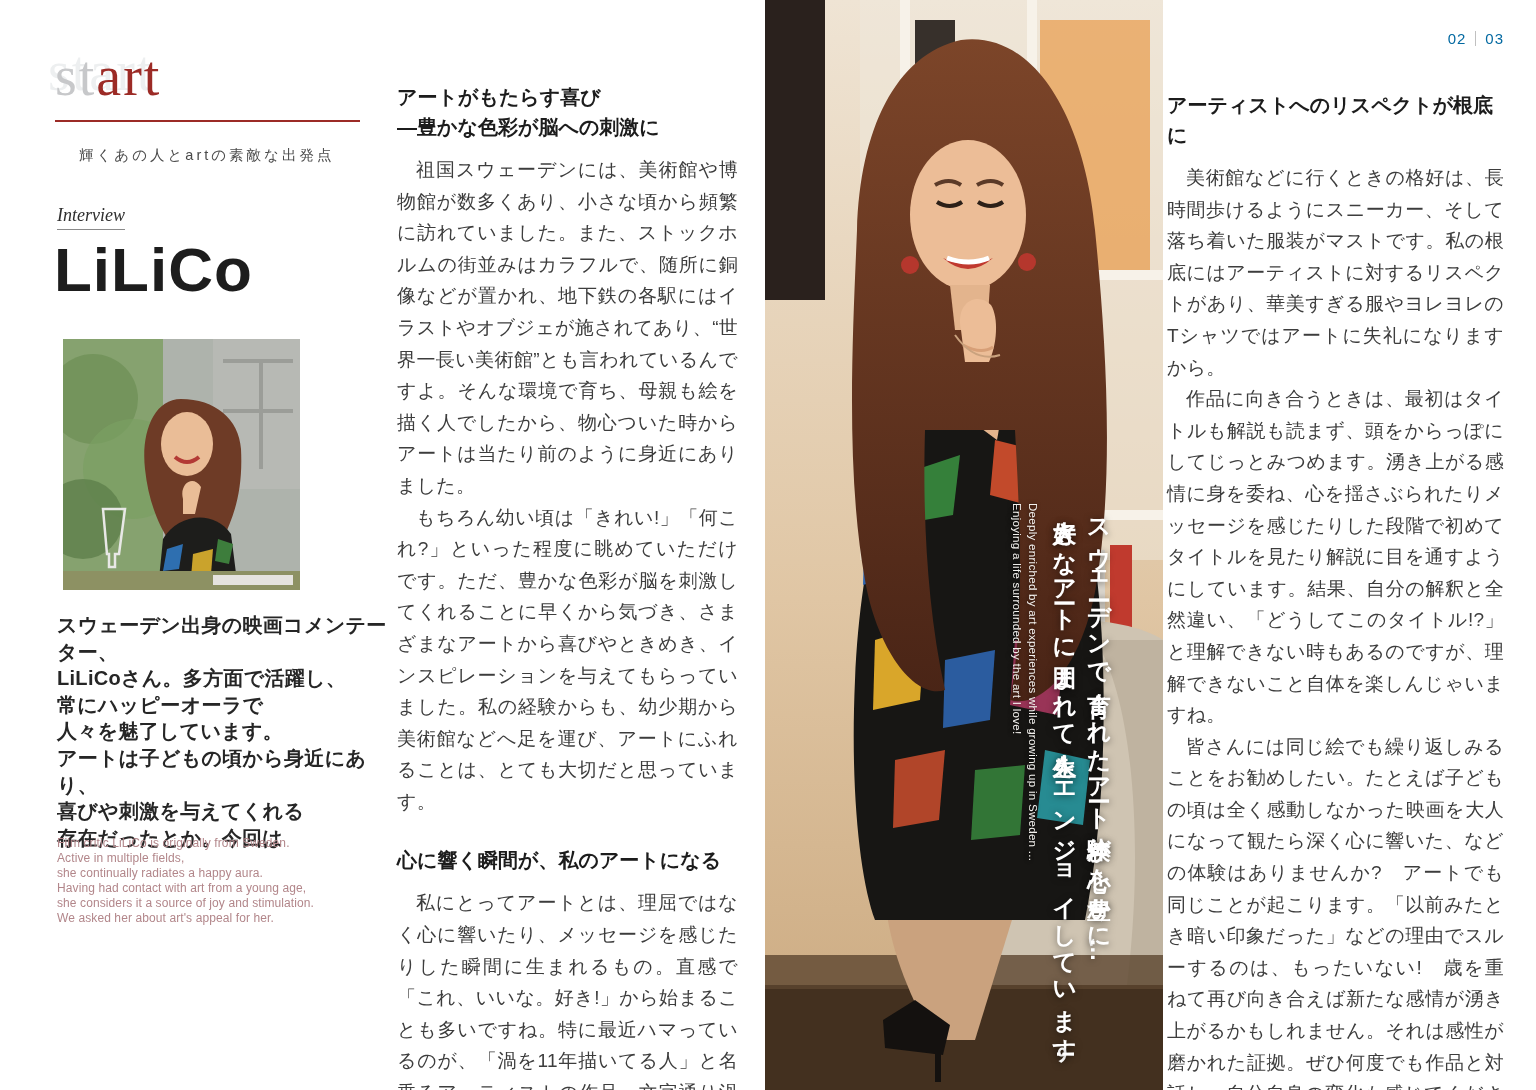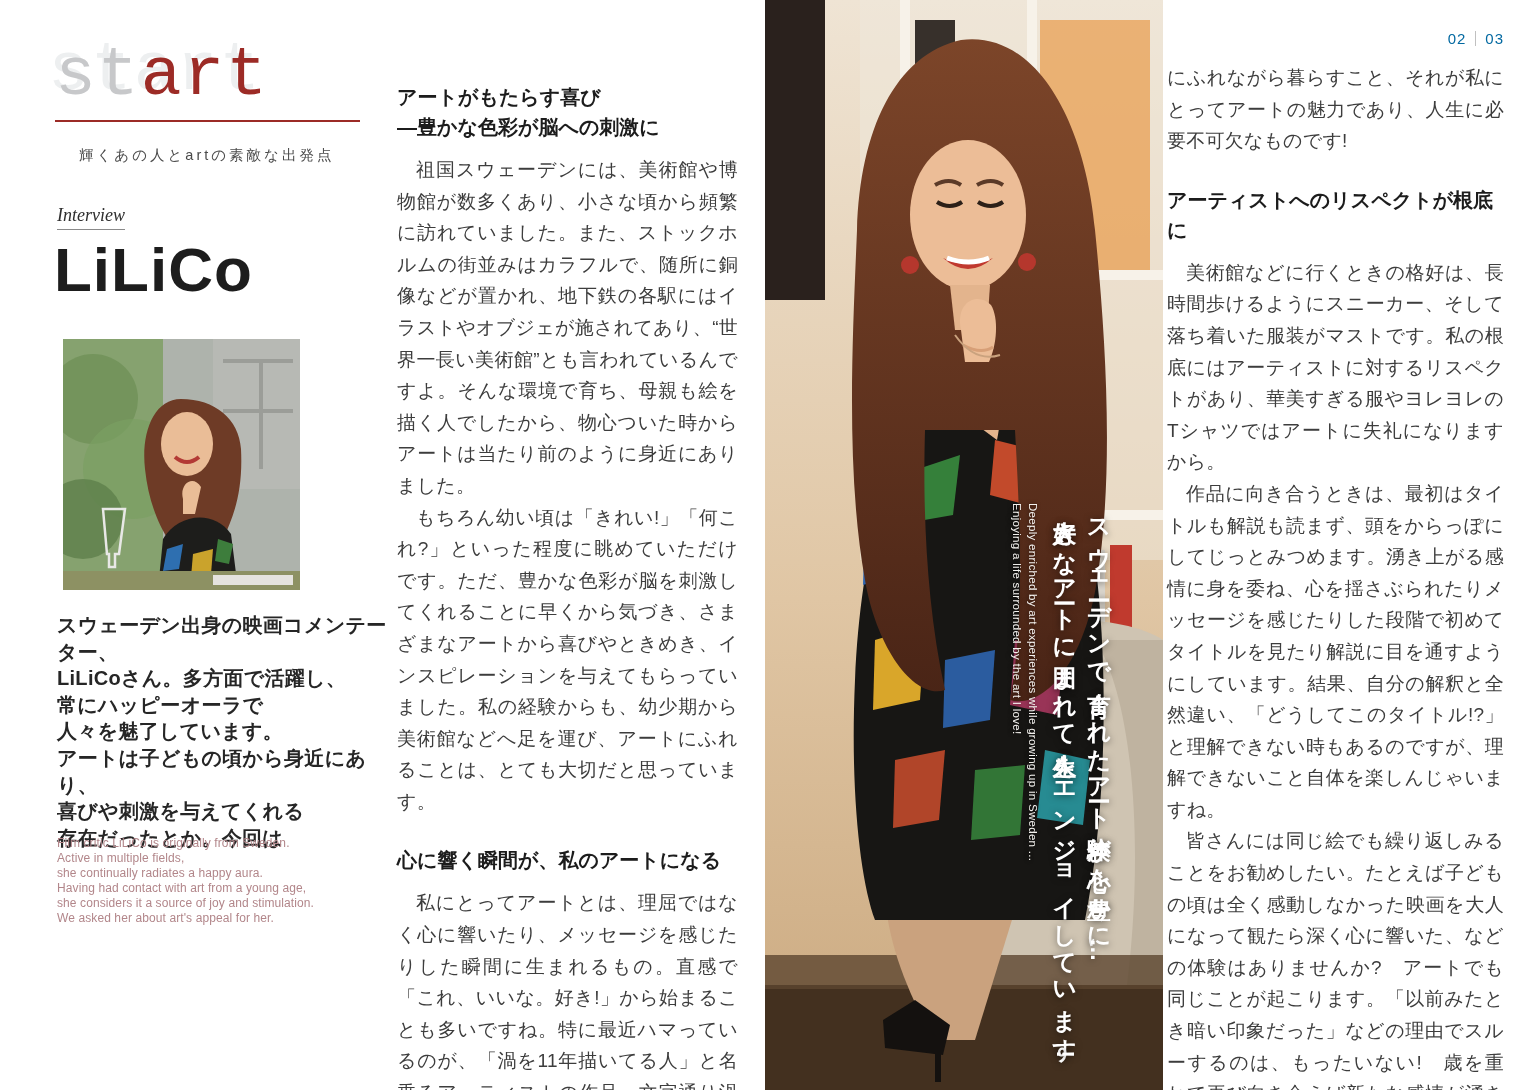"start" .logo-word { font-family: Liberation Mono, monospace -> Liberation Serif, serif; font-size: 68px -> 56px }
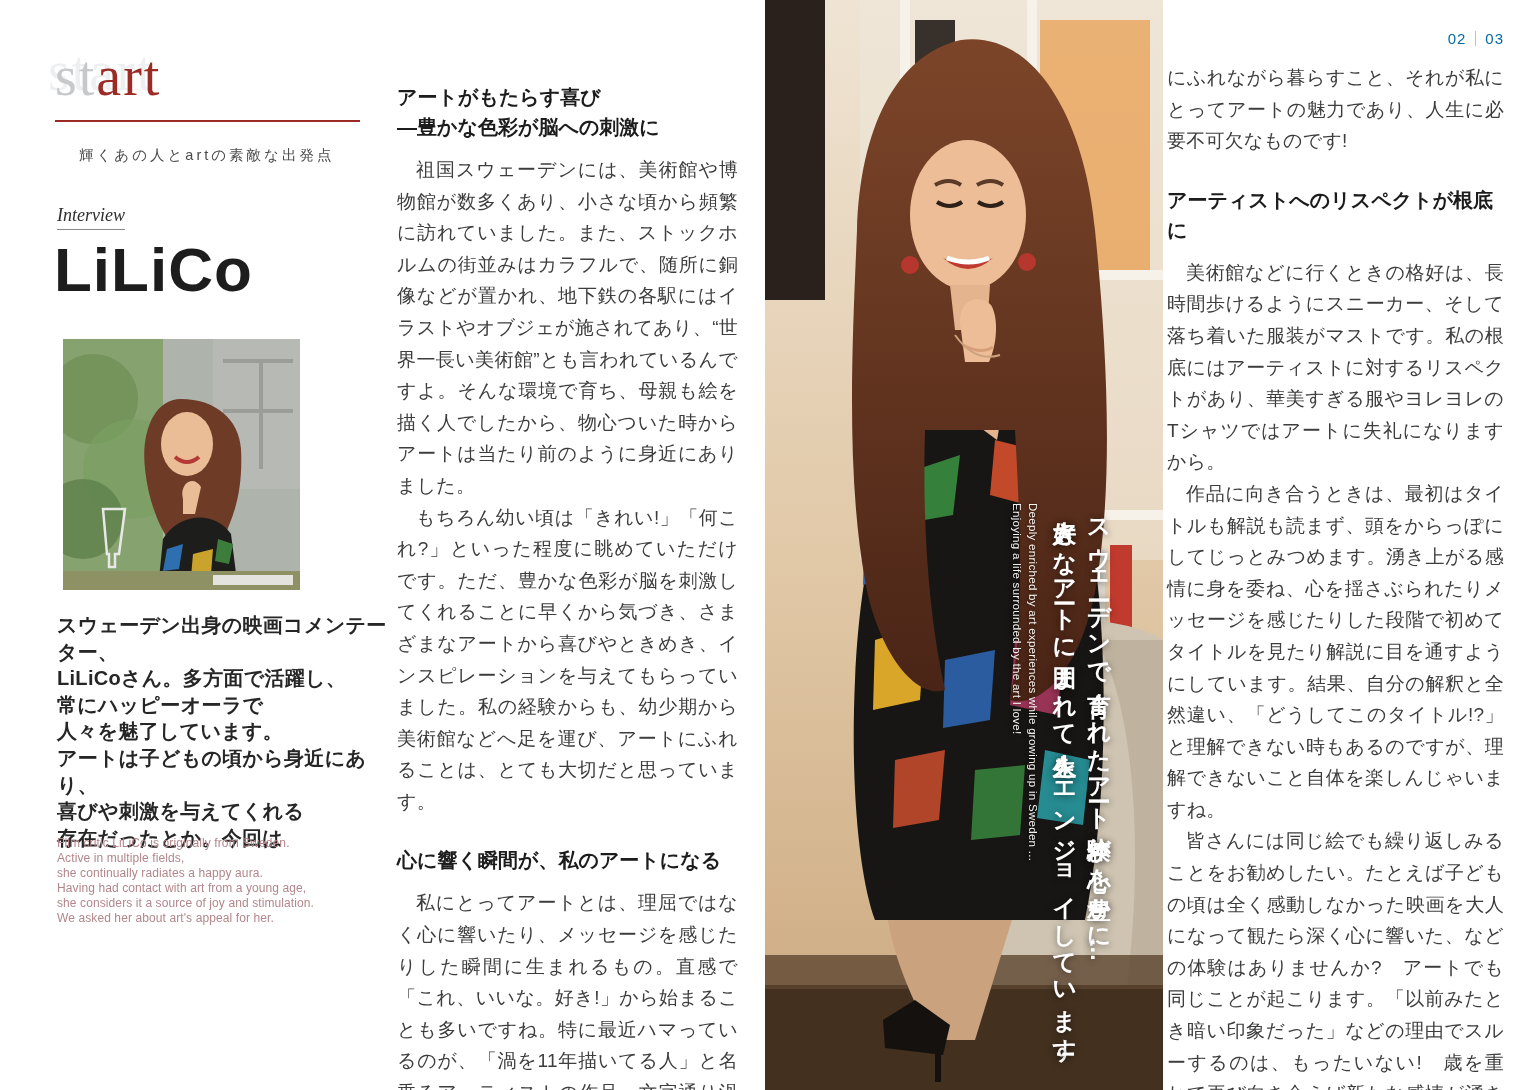"にふれながら暮らすこと、それが私にとってアートの魅力であり、人生に必要不可欠なも" p.no-indent { html: <p>にふれながら暮らすこと、それが私にとってアートの魅力であり、人生に必要不可欠なものです!</p> -> none }
